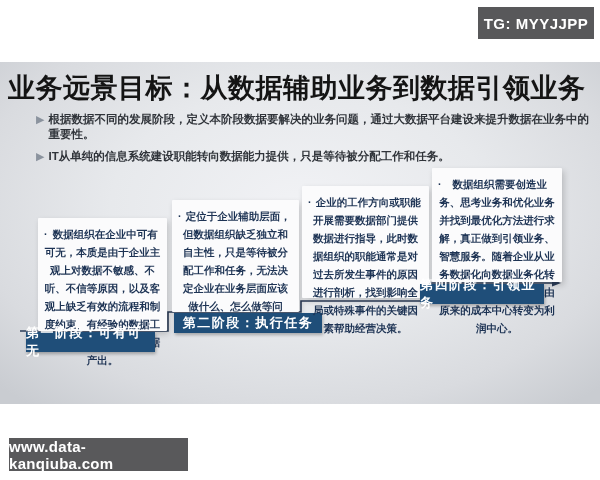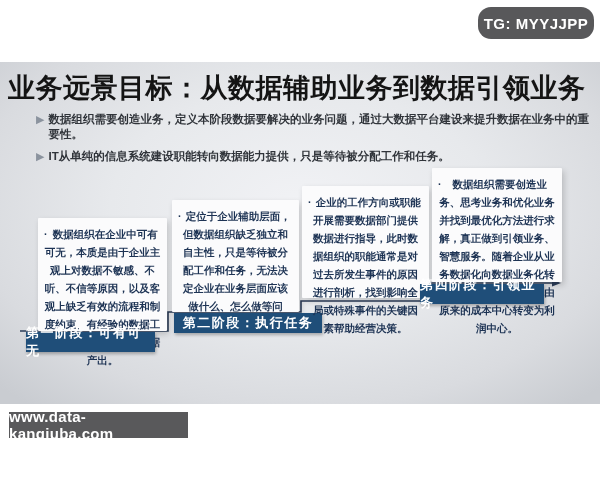"TG: MYYJJPP" .tg-badge { border-radius: 13px -> none }
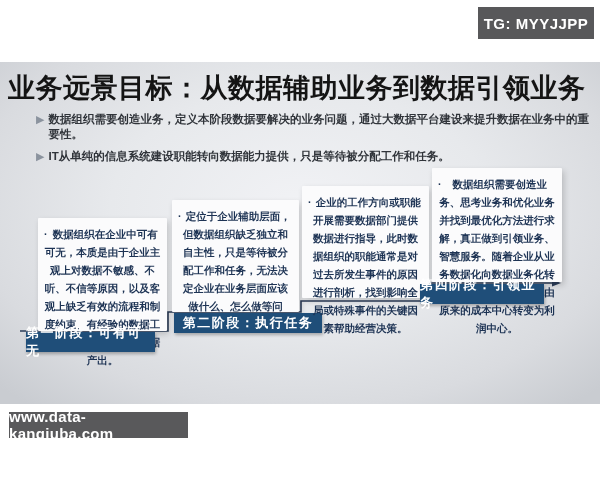"数据组织需要创造业务，定义本阶段数据要解决的业务问题，通过大数据平台建设来提升数" span.intro-text { text: 数据组织需要创造业务 -> 根据数据不同的发展阶段 }
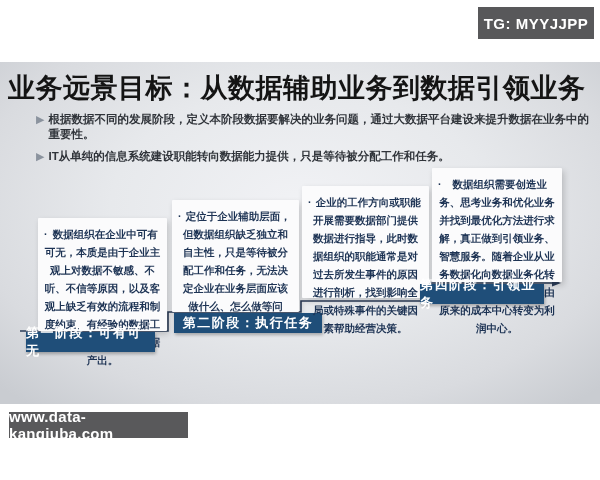"www.data-kanqiuba.com" .watermark { height: 26px -> 33px; top: 412px -> 438px }
